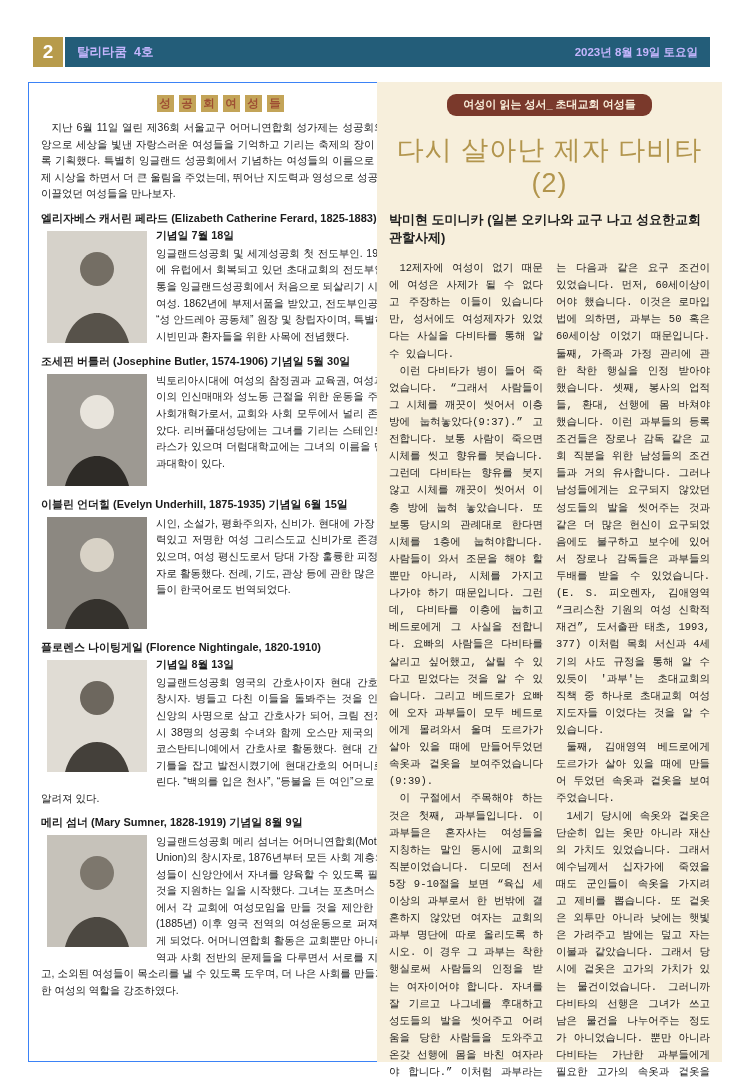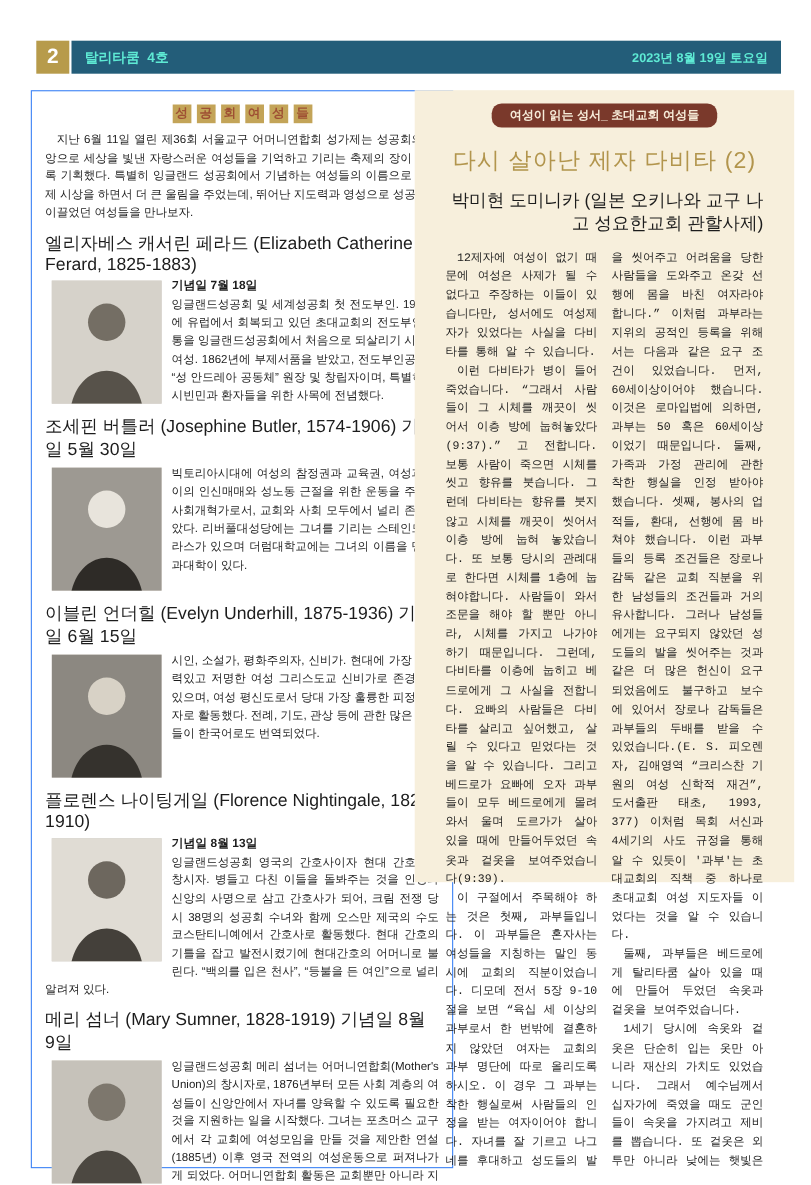"탈리타쿰 4호" .bar { color: #5eead4 -> #c4b5fd }
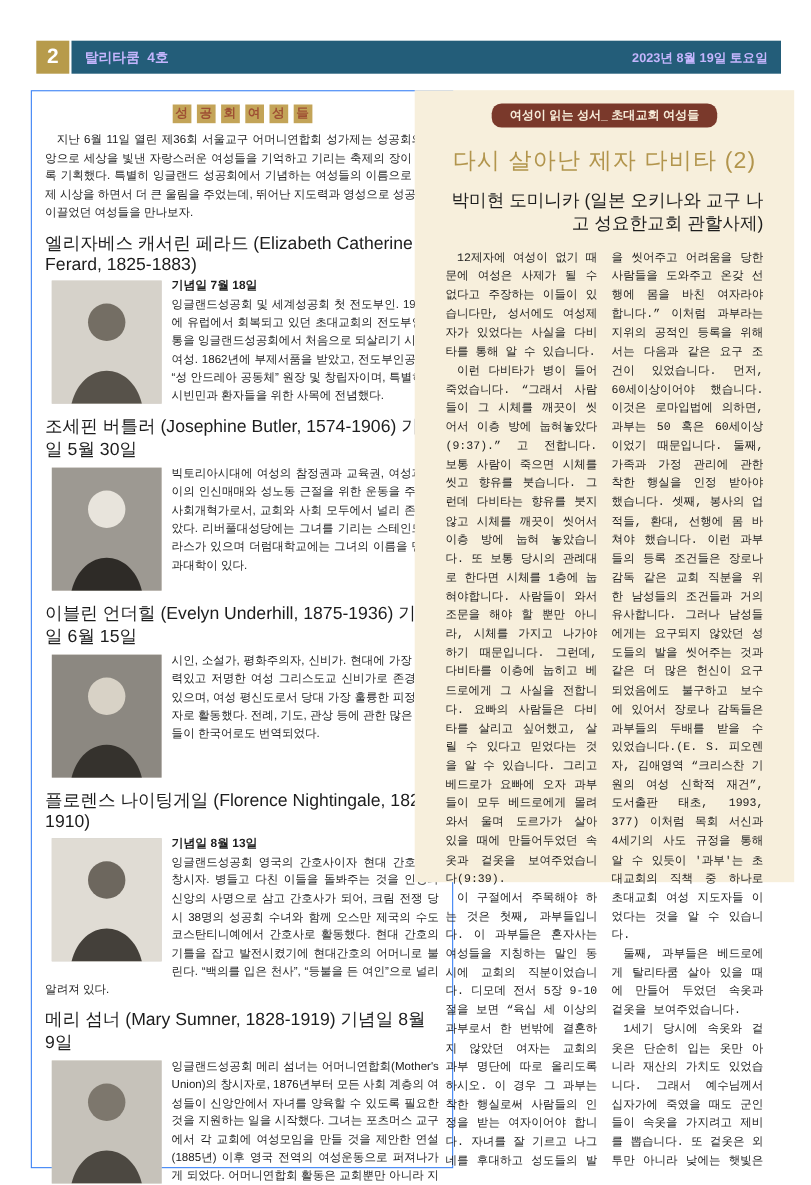"여성이 읽는 성서_ 초대교회 여성들" .right-col { height: 720px -> 980px; padding: 10px 28px -> 10px 12px }
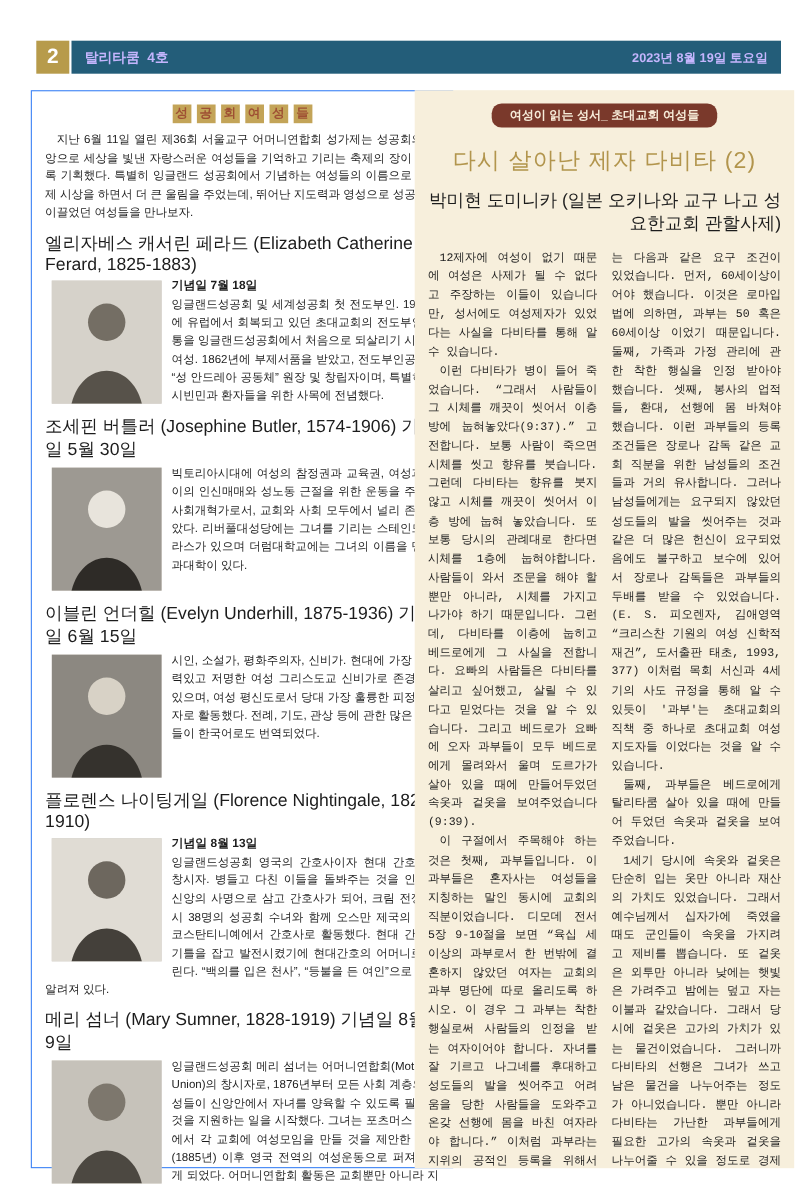"다시 살아난 제자 다비타 (2)" .art-title { font-size: 21px -> 27px }
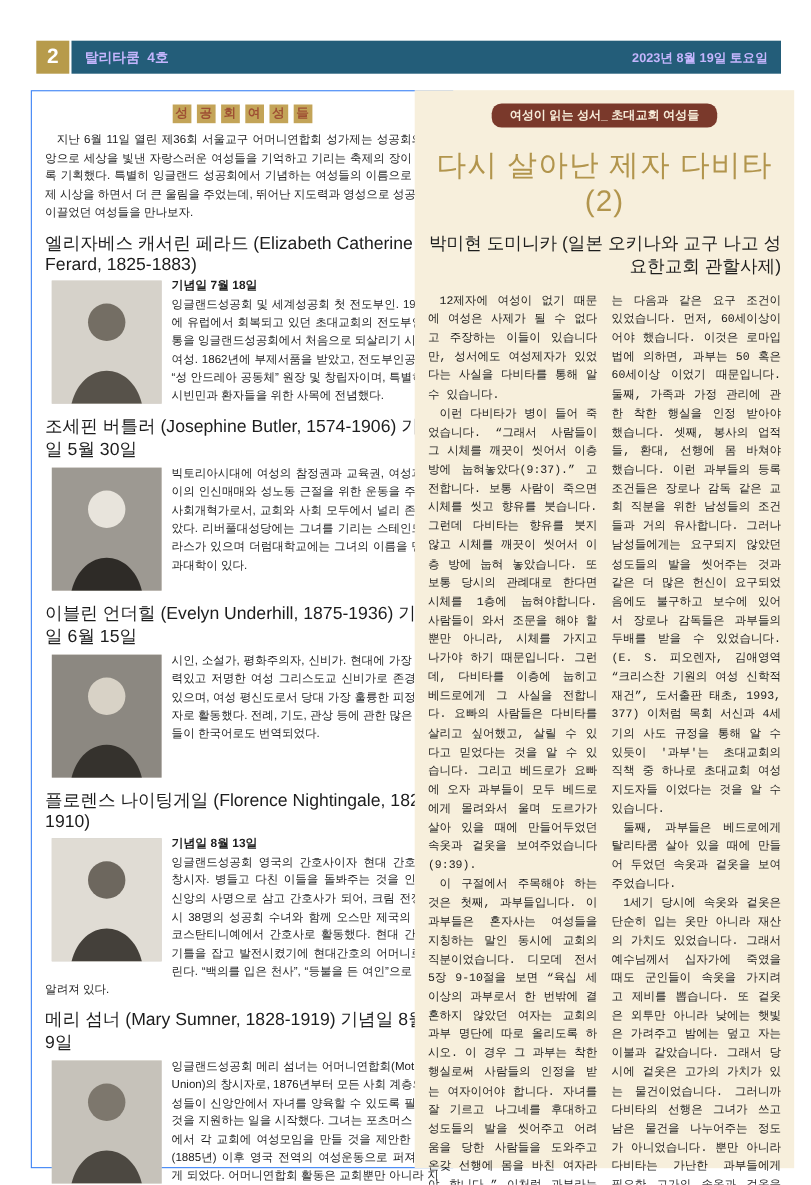"엘리자베스 캐서린 페라드 (Elizabeth Catherine" .bio h3 { font-size: 16px -> 11px; font-weight: normal -> bold }
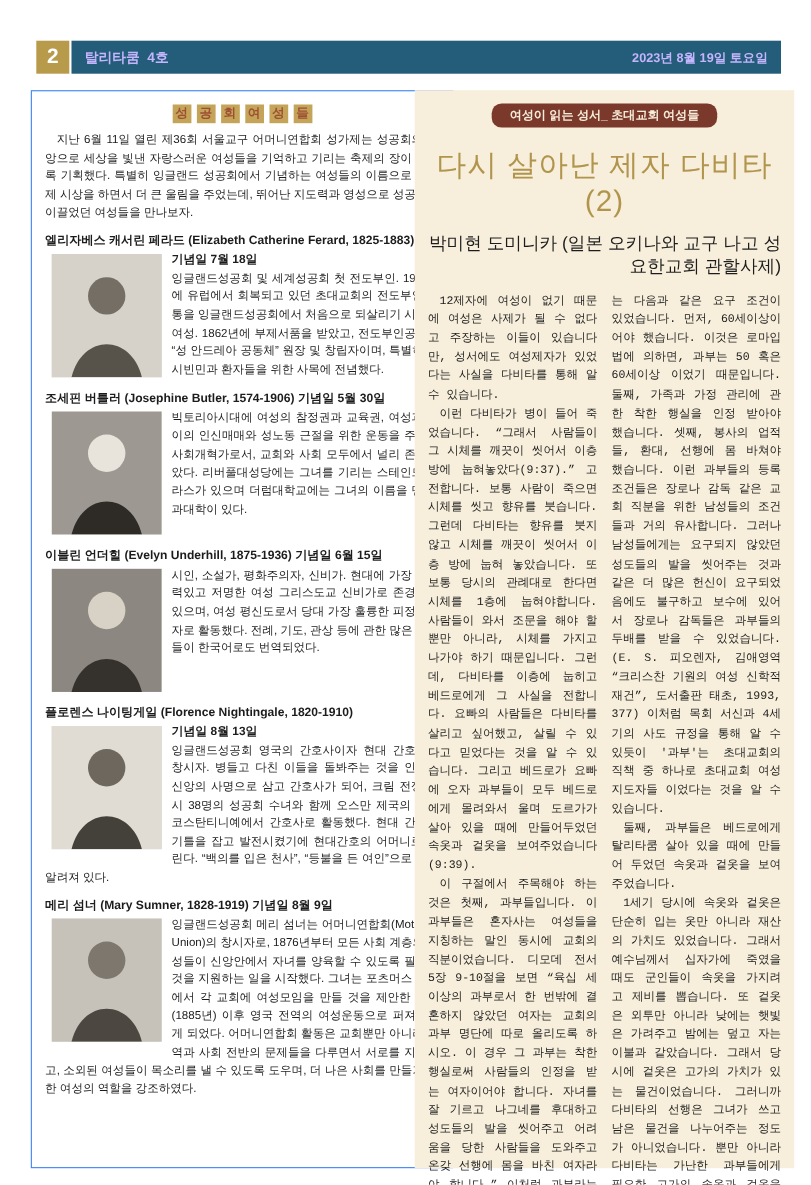"박미현 도미니카 (일본 오키나와 교구" .author { font-size: 16px -> 13px; font-weight: normal -> bold; text-align: right -> left }
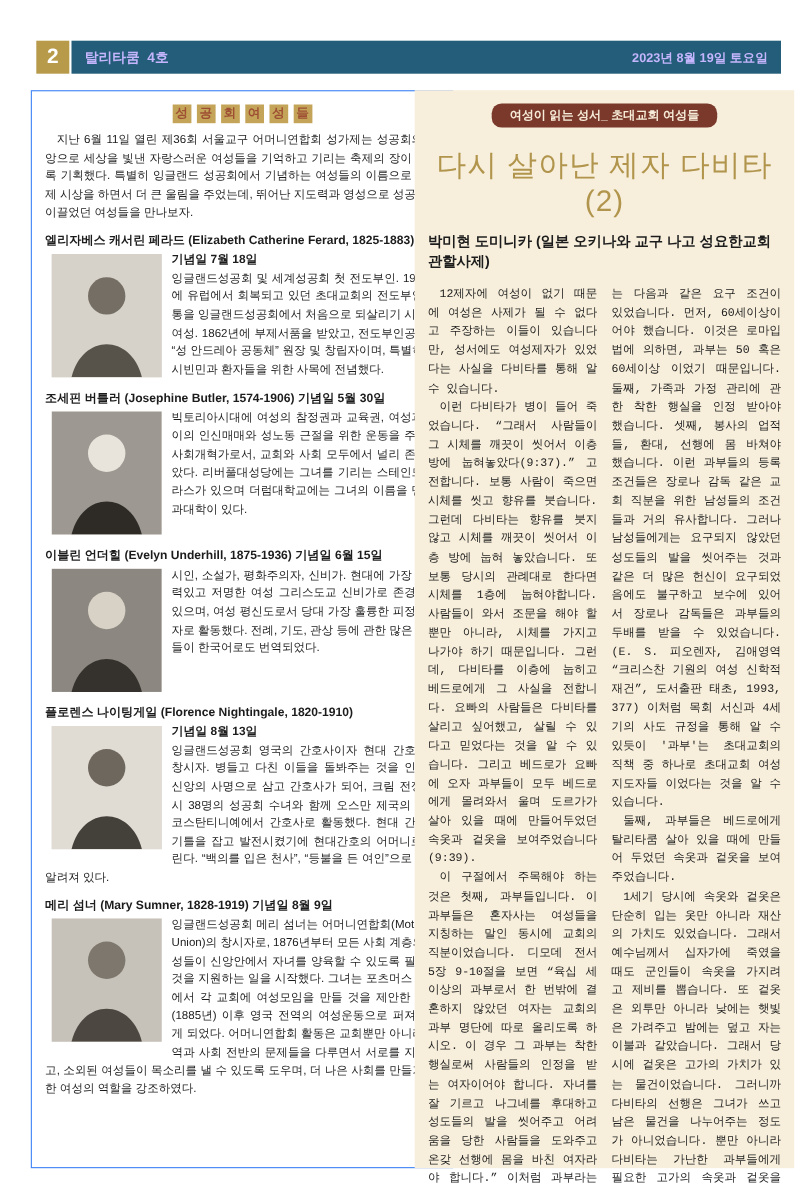"이블린 언더힐 (Evelyn Underhill, 1875-1936)" h3 { text: 1875-1936 -> 1875-1935 }
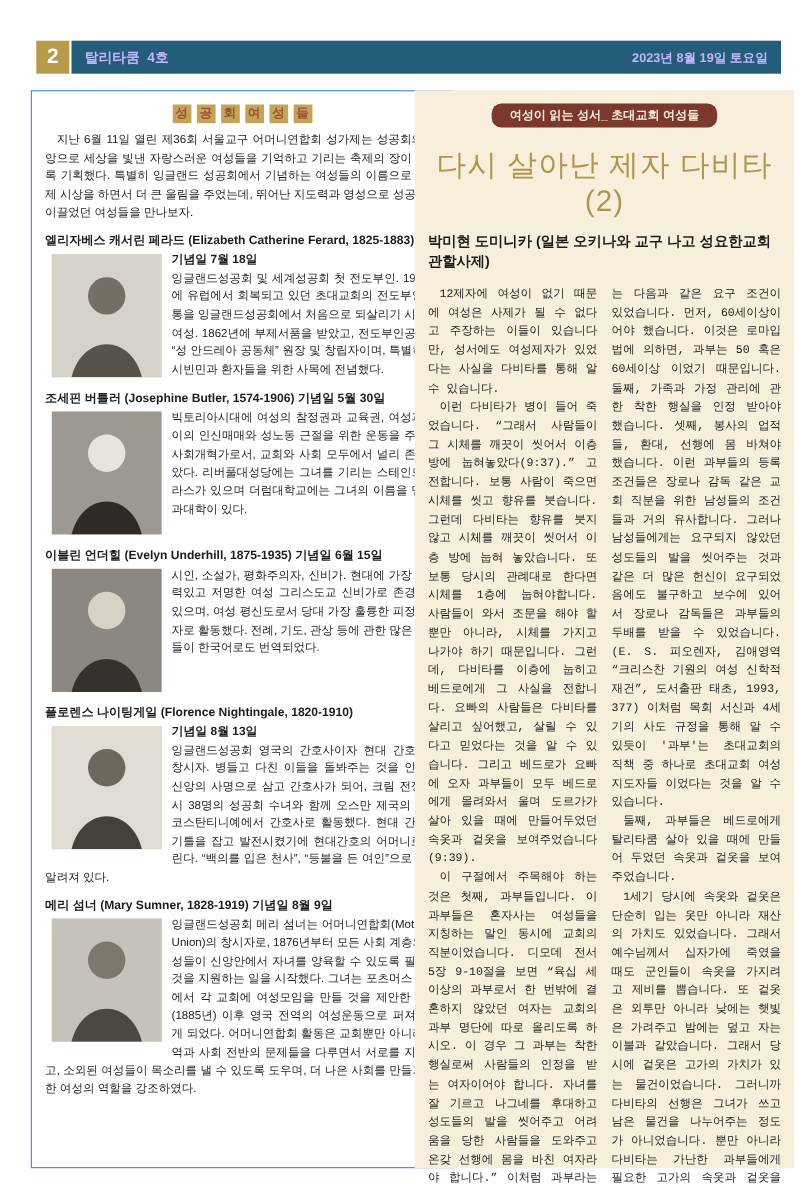"둘째, 과부들은 베드로에게 탈리타쿰 살아" p { text: 과부들은 베드로에게 탈리타쿰 -> 김애영역 베드로에게 도르가가 }
